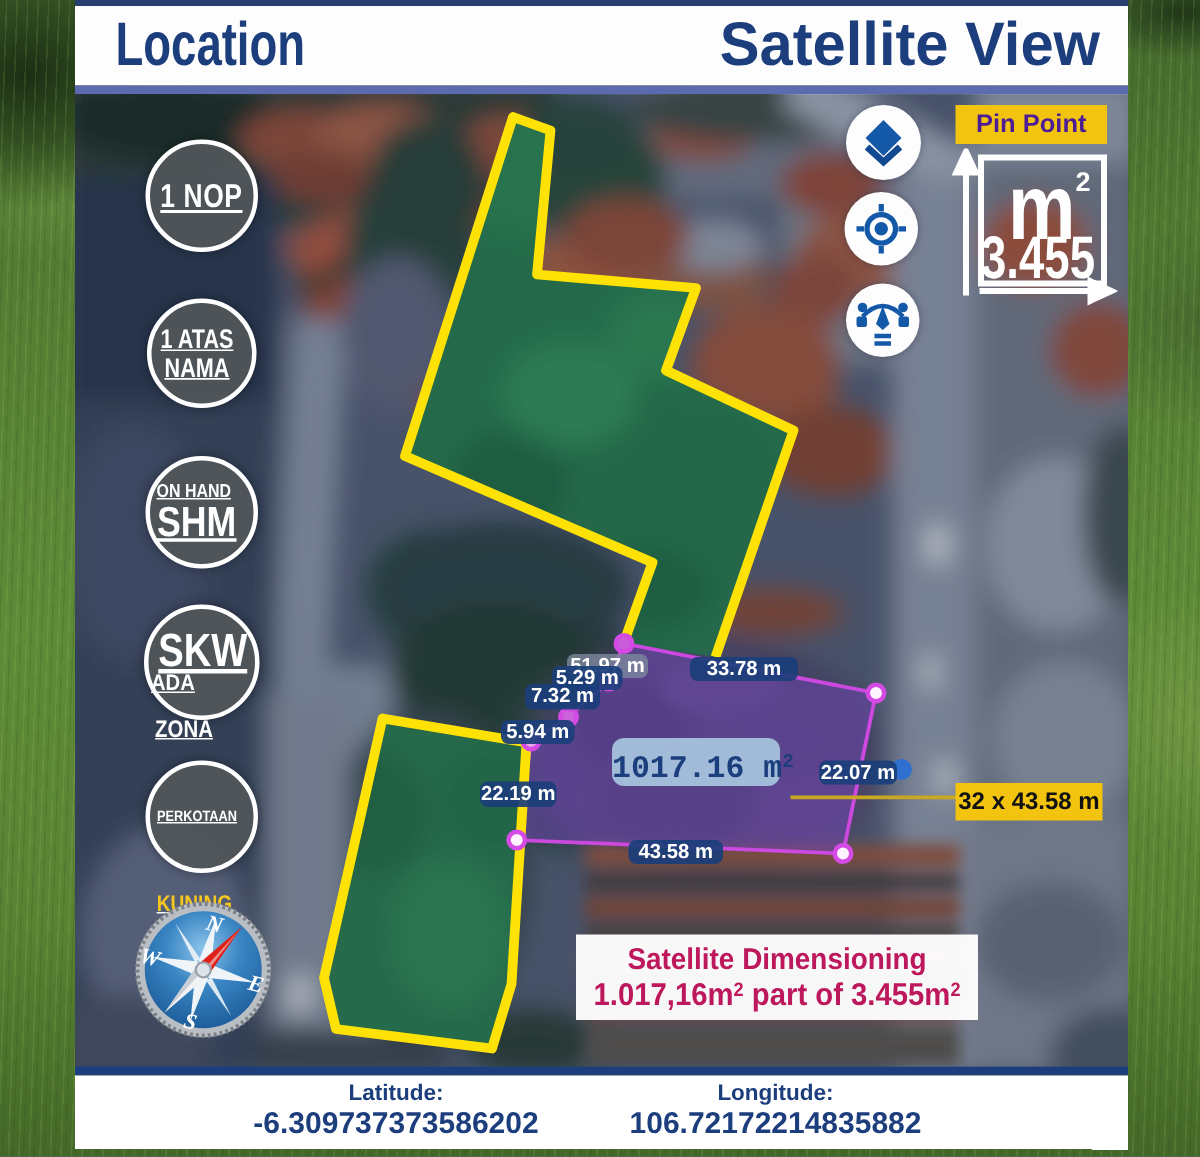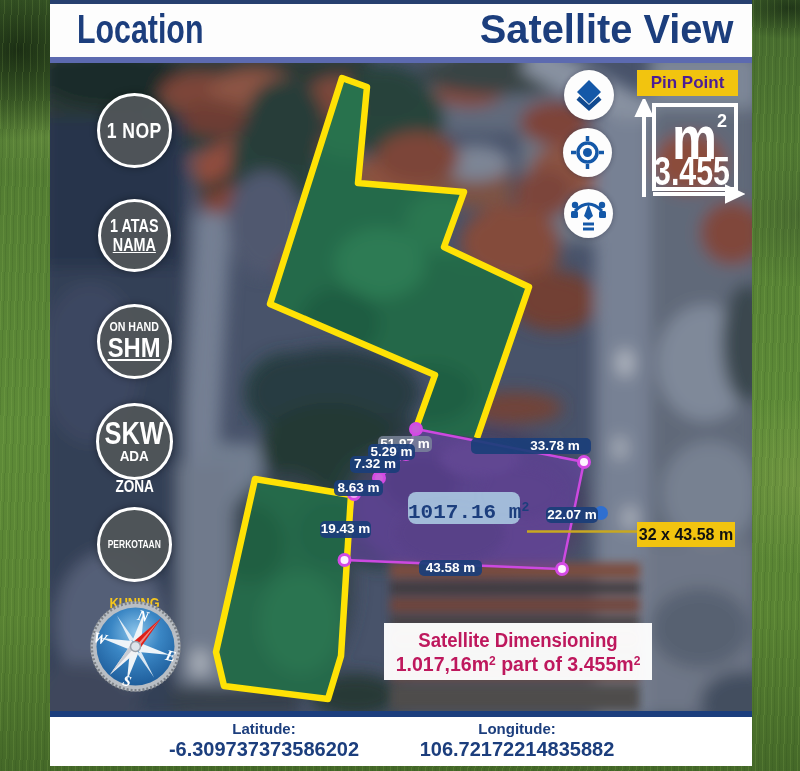"1 NOP" .badge { align-items: center -> flex-start; text-decoration: none -> underline }
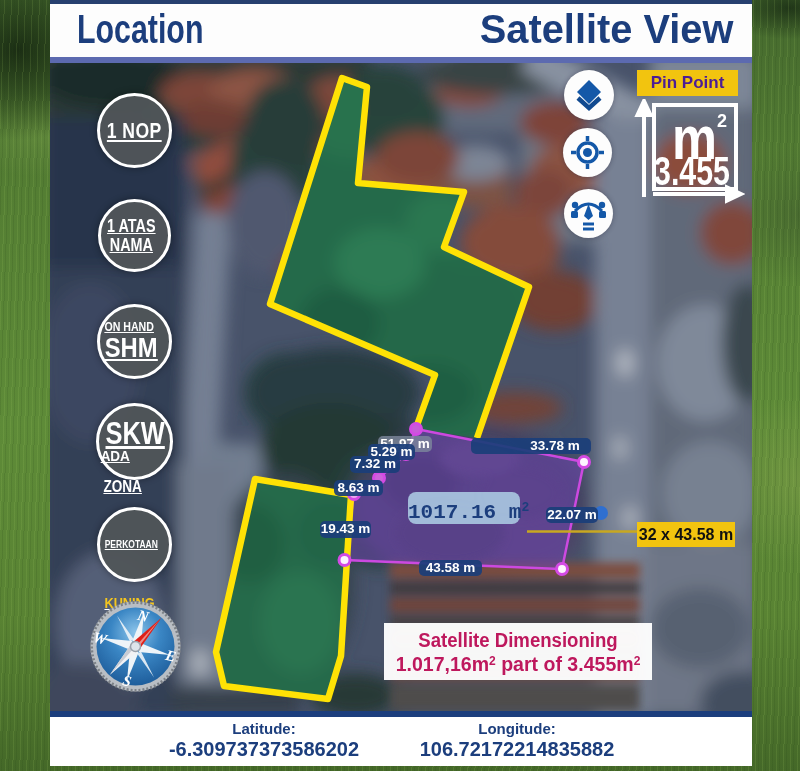"33.78 m" div.lbl { left: 421px -> 410px; padding-left: 48px -> none }
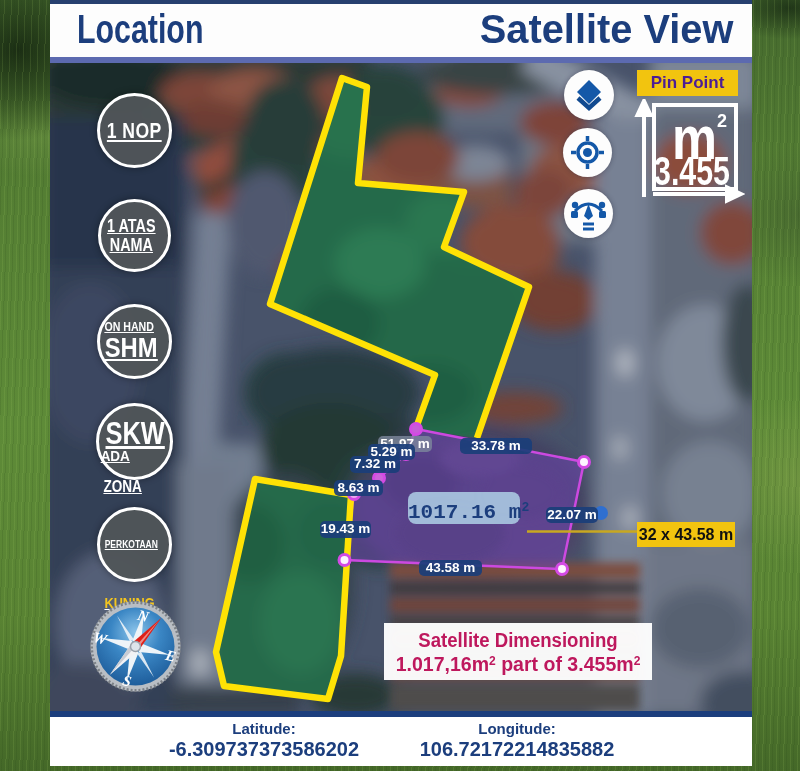"8.63 m" div.lbl { text: 8.63 -> 5.94 }
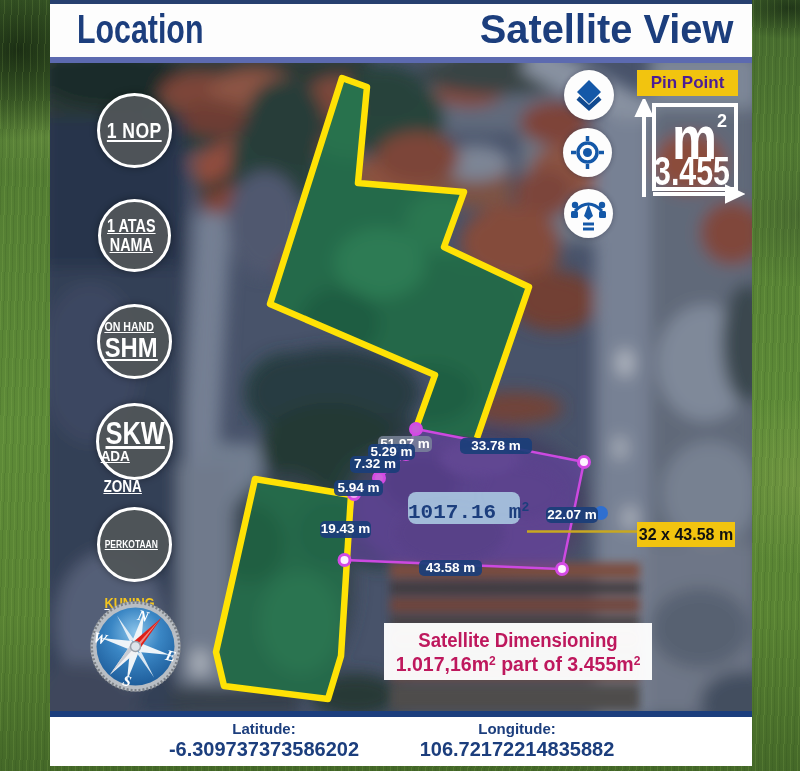"19.43 m" div.lbl { text: 19.43 -> 22.19 }
